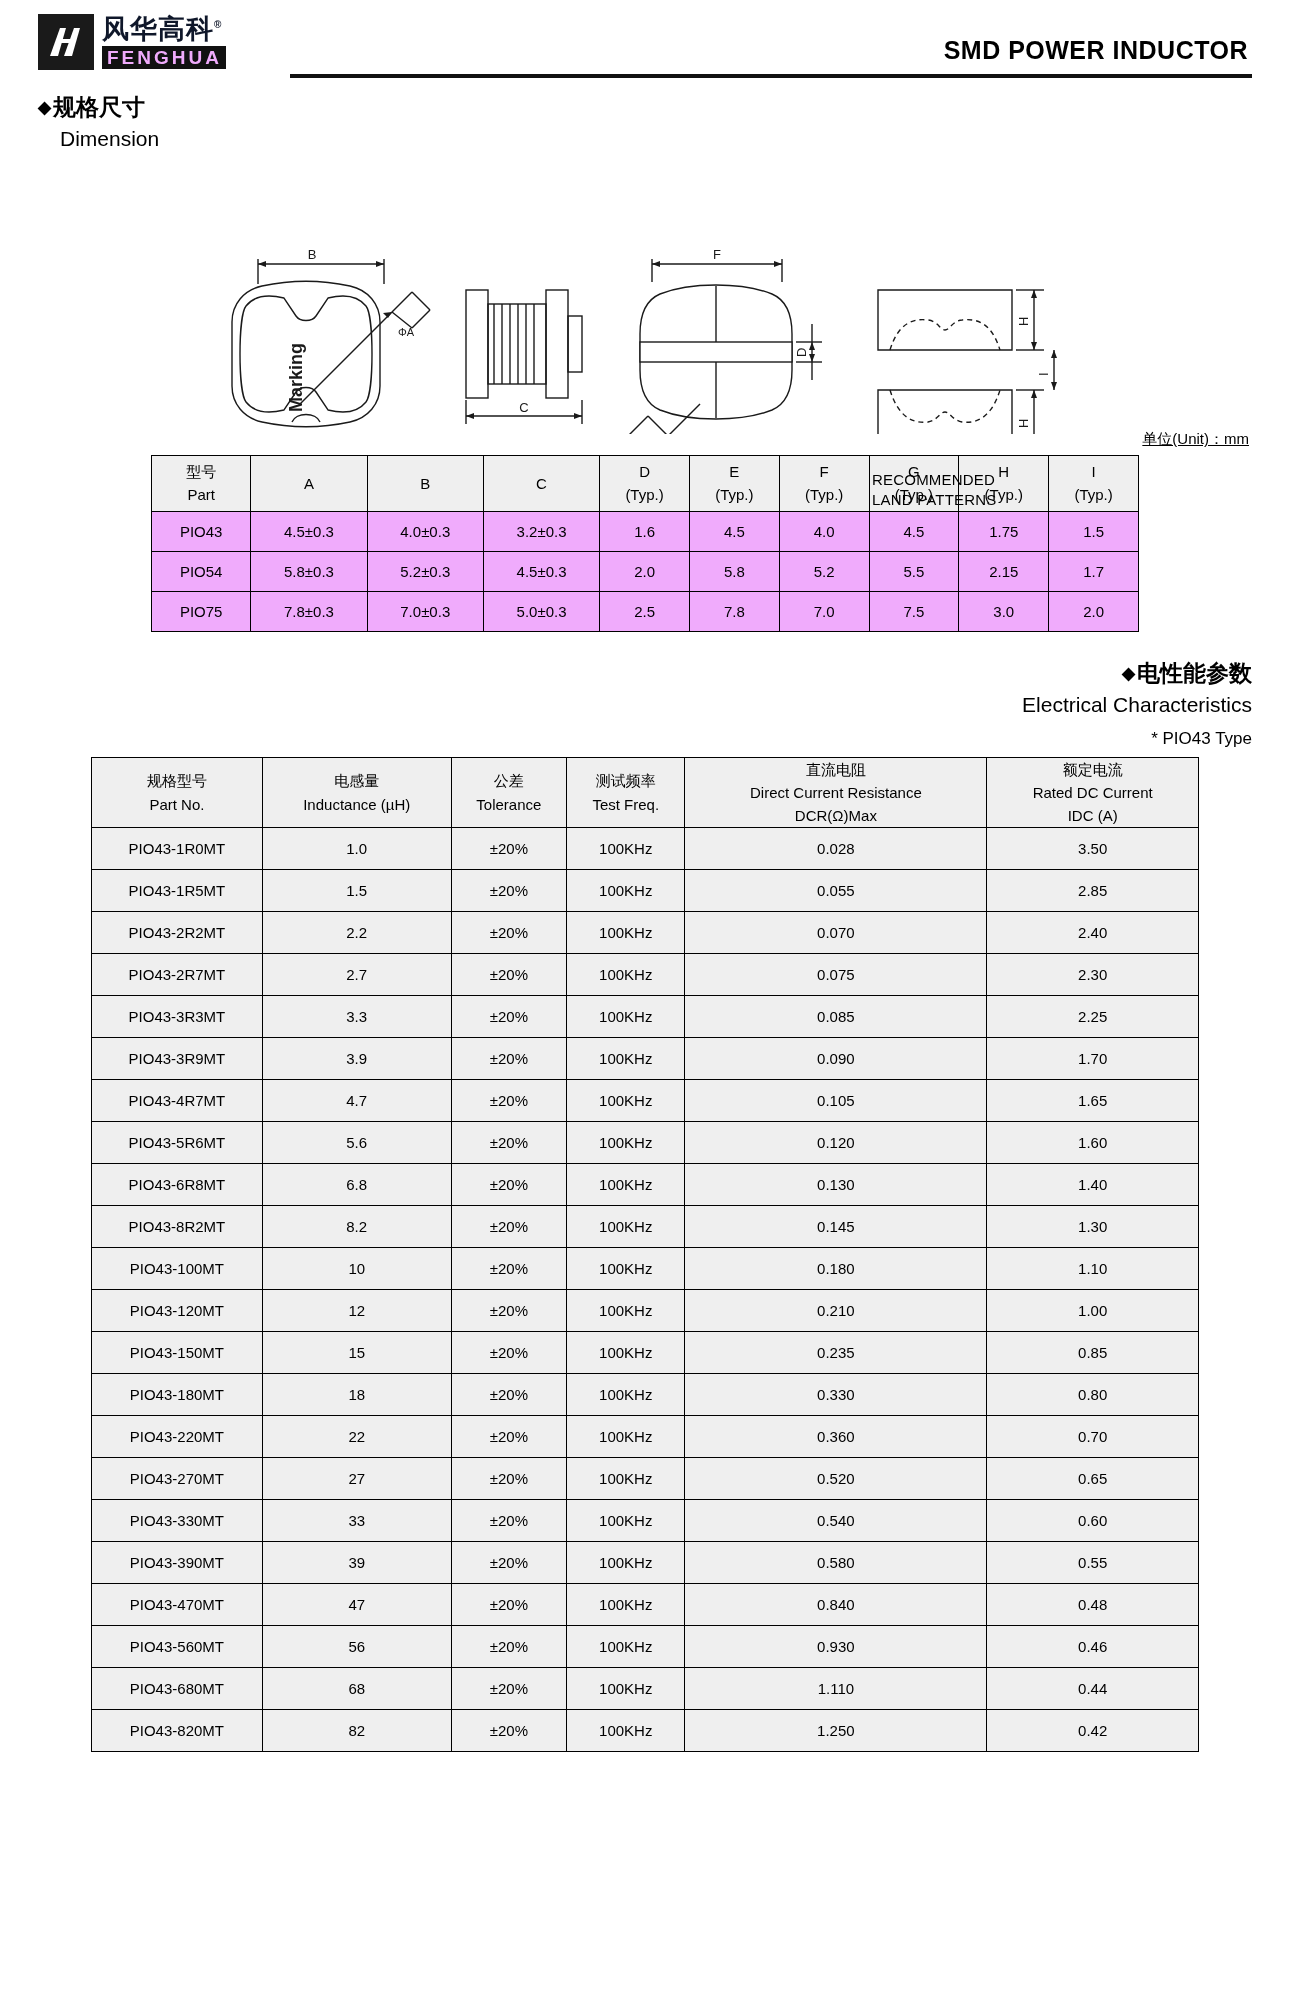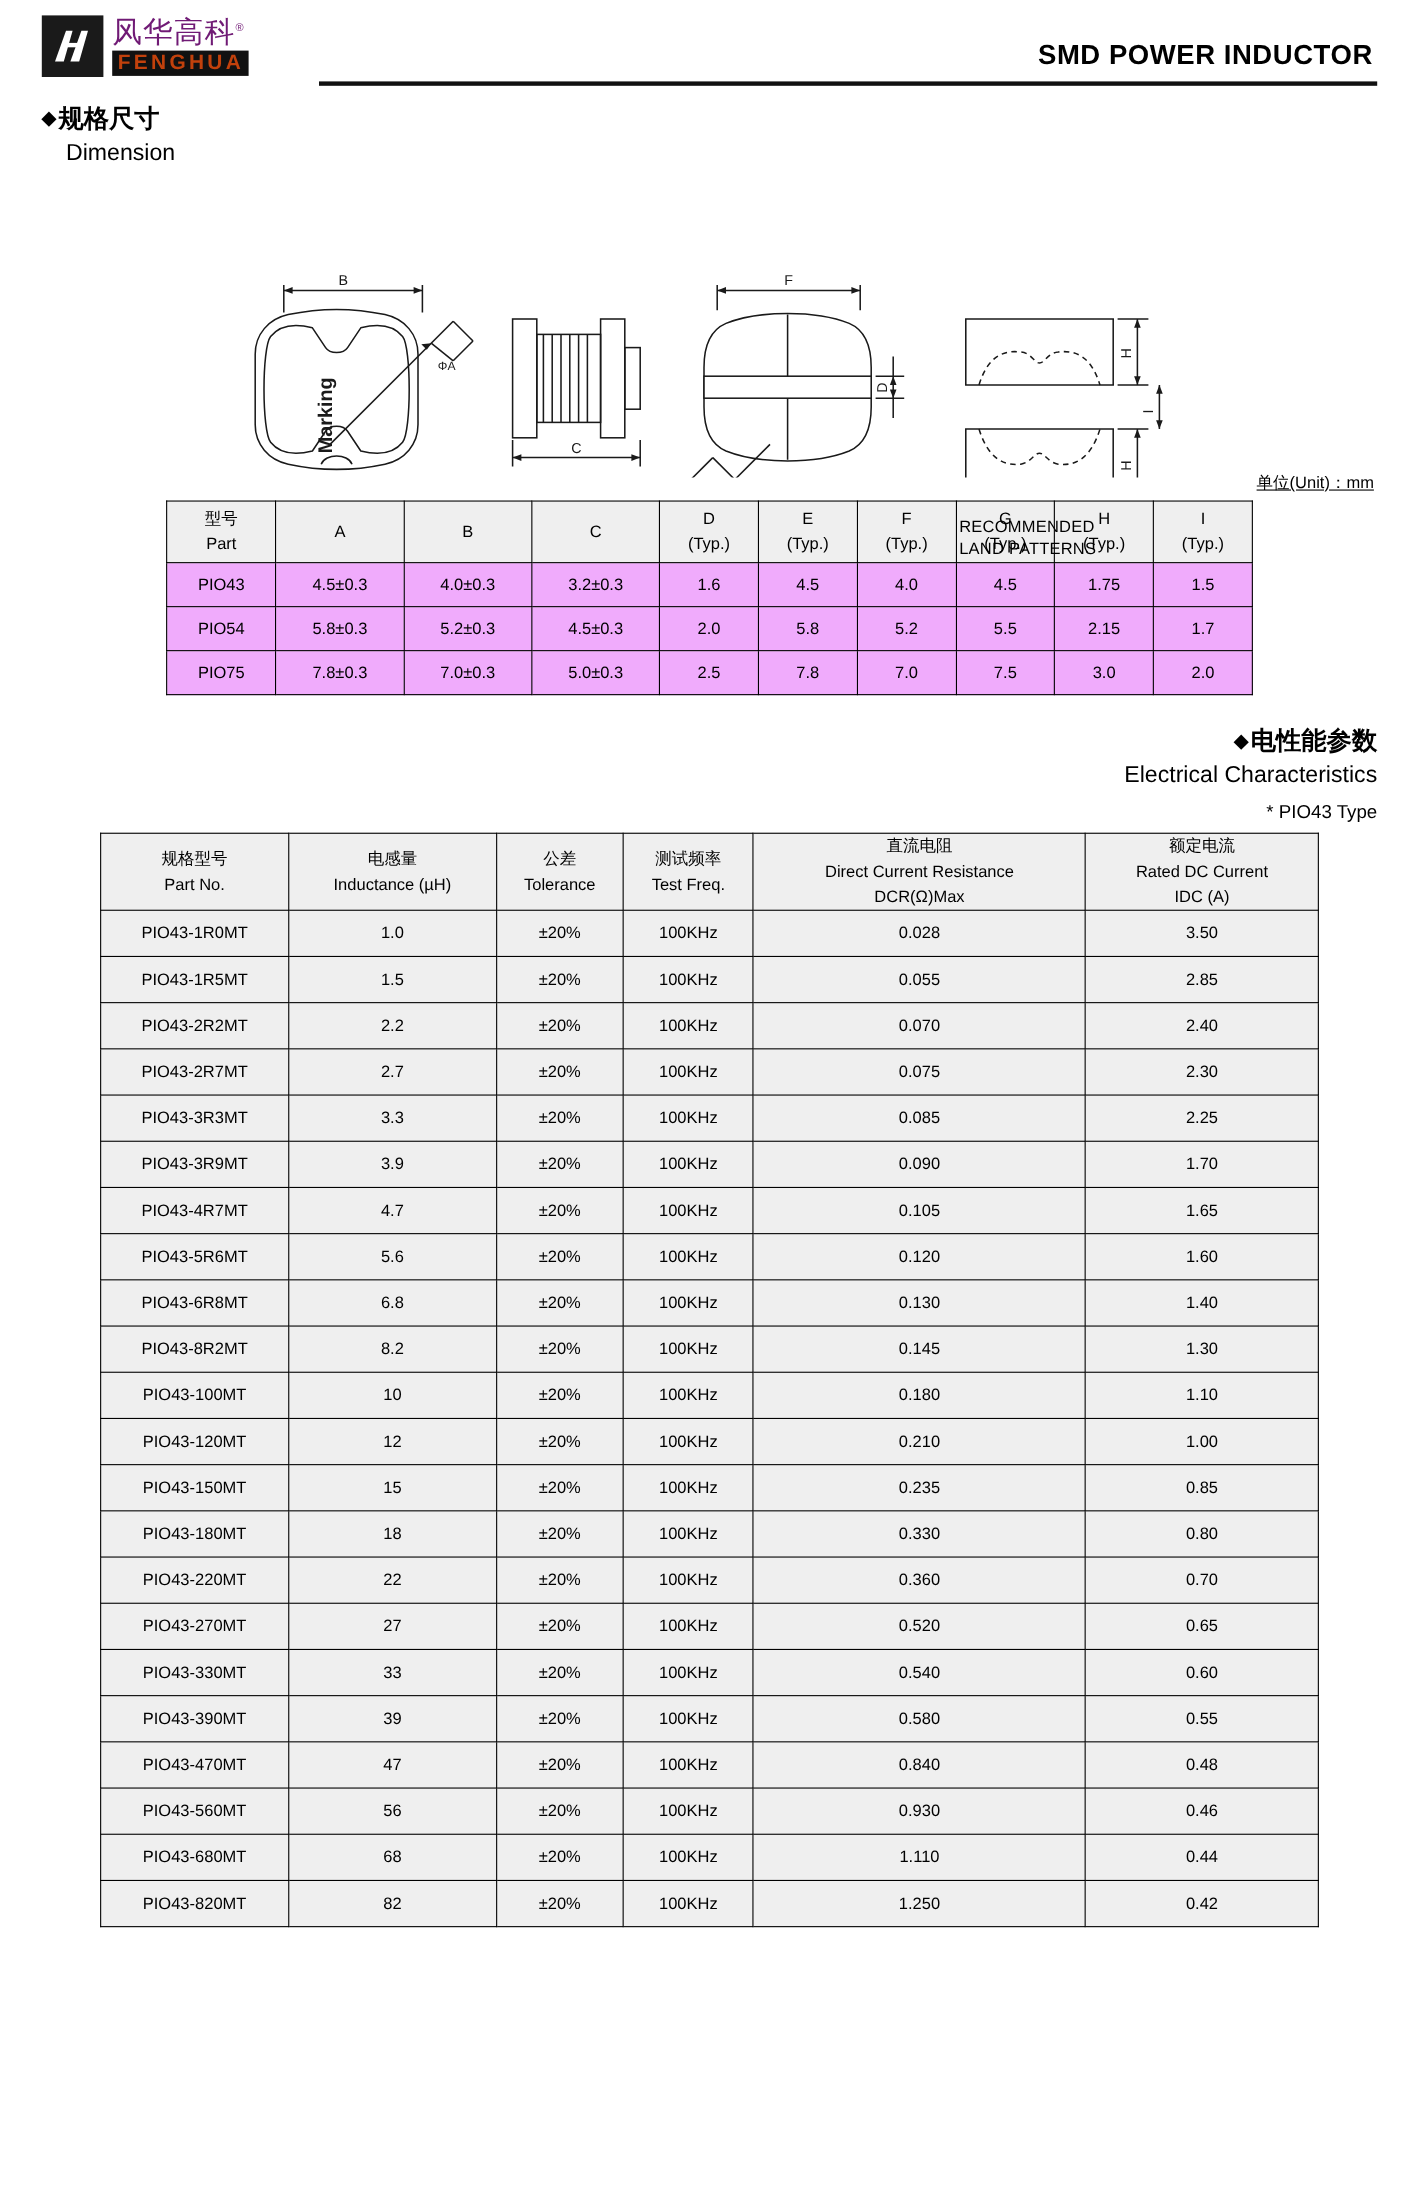"风华高科®" .logo-cn { color: #701a75 -> #0f172a; font-weight: normal -> bold }
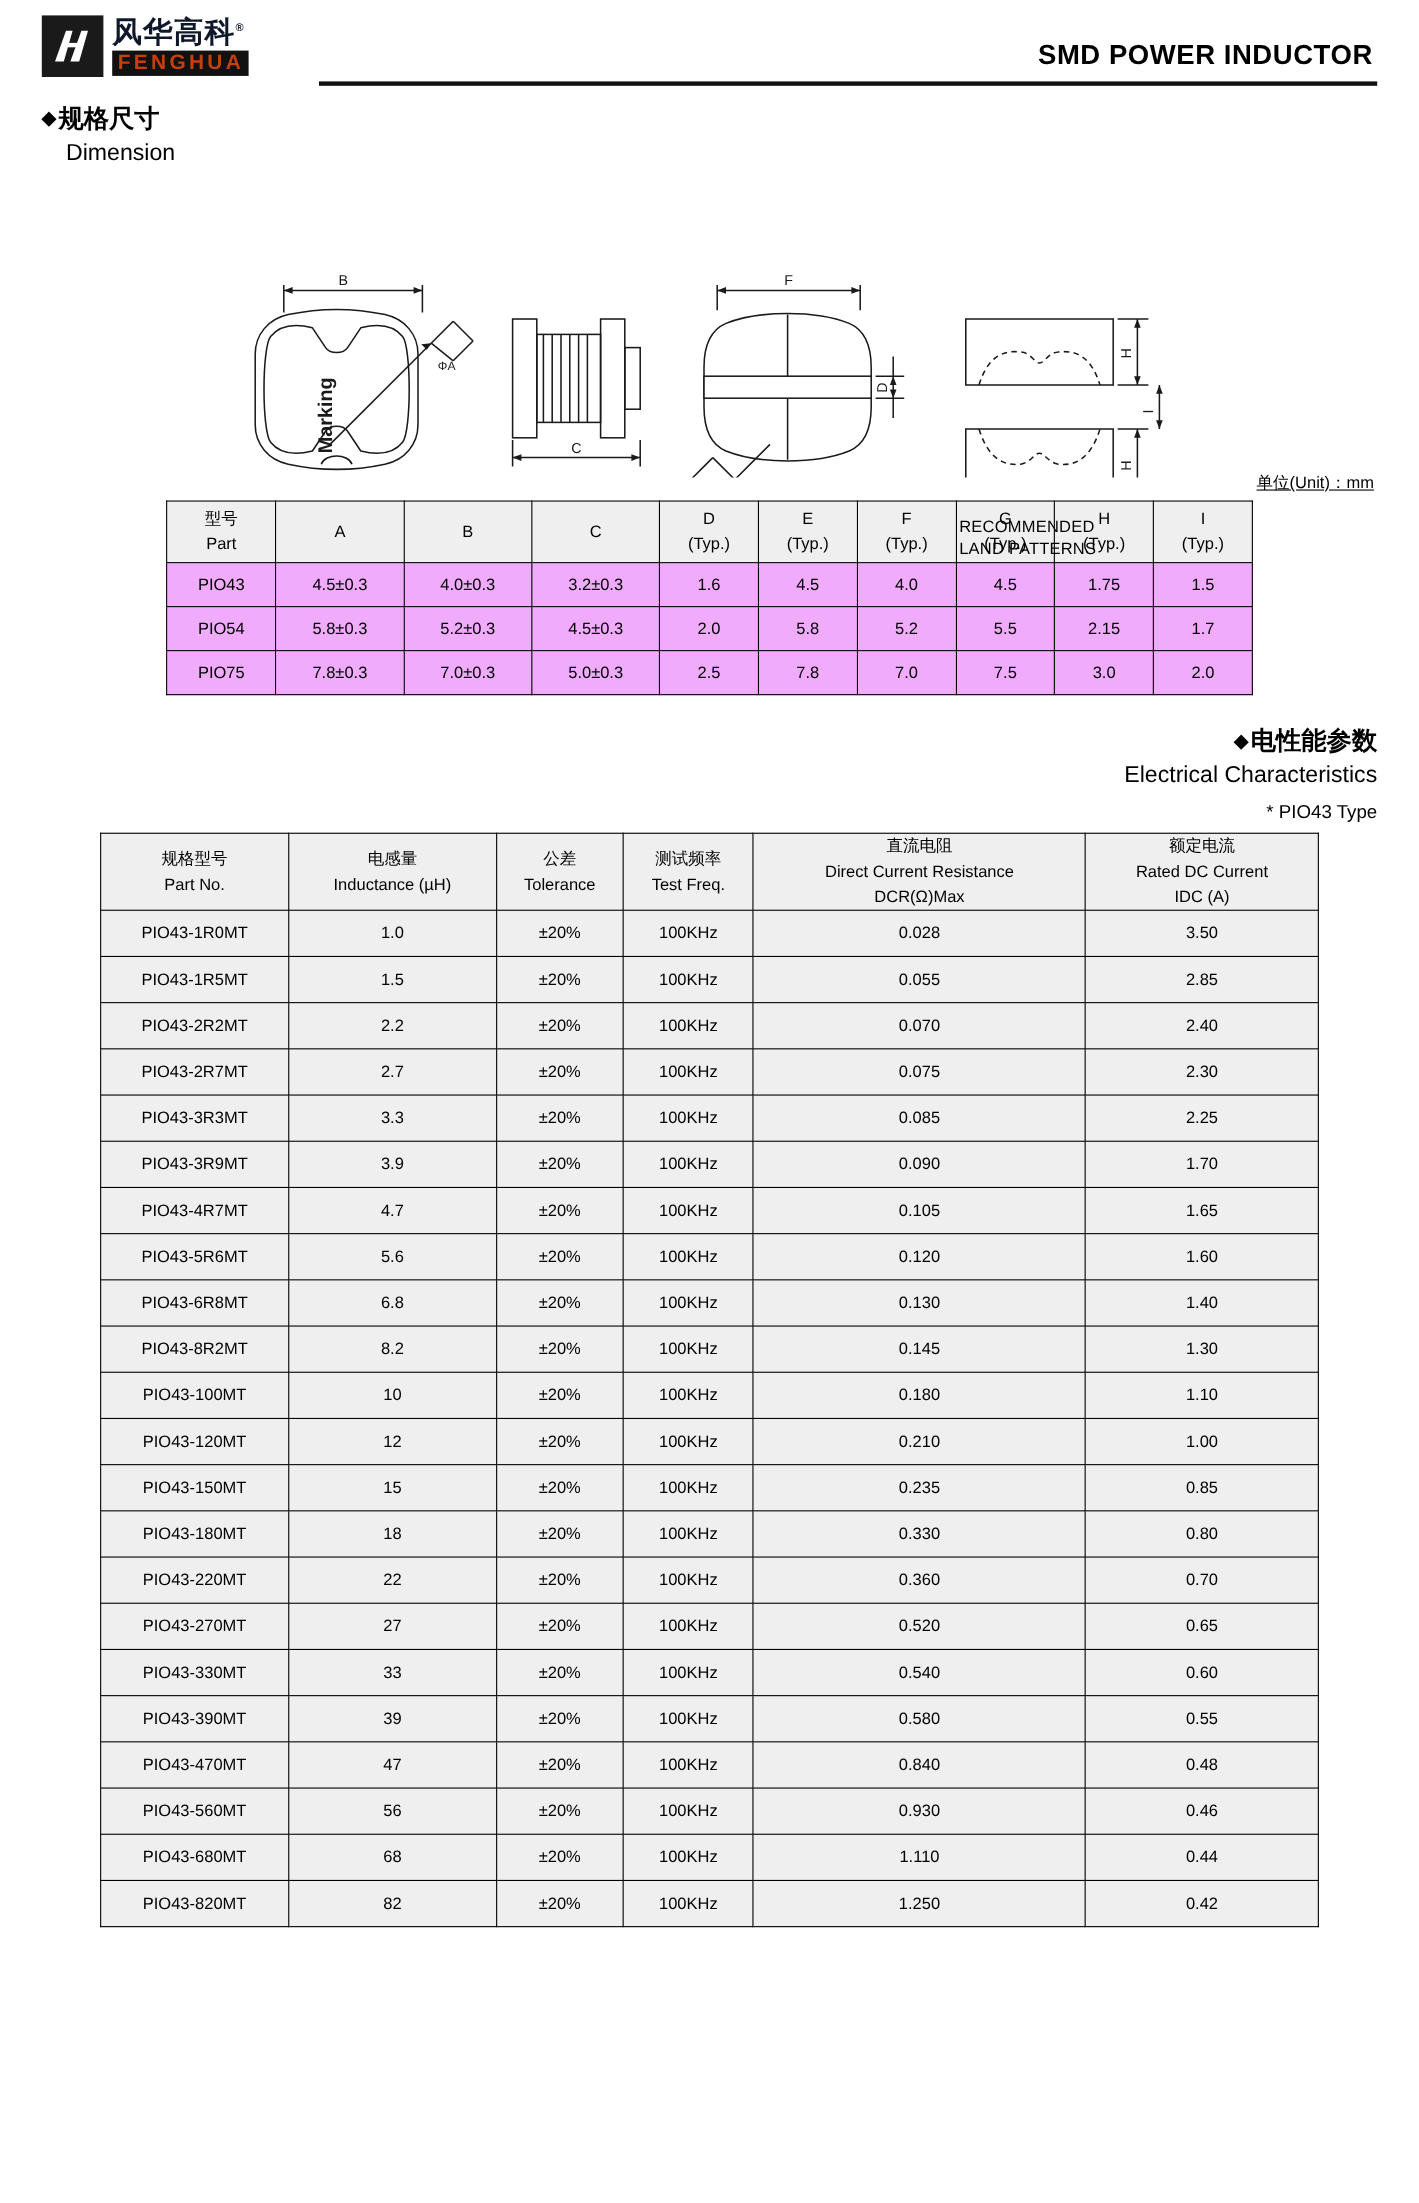"FENGHUA" .logo-en { color: #c2410c -> #f0abfc }
